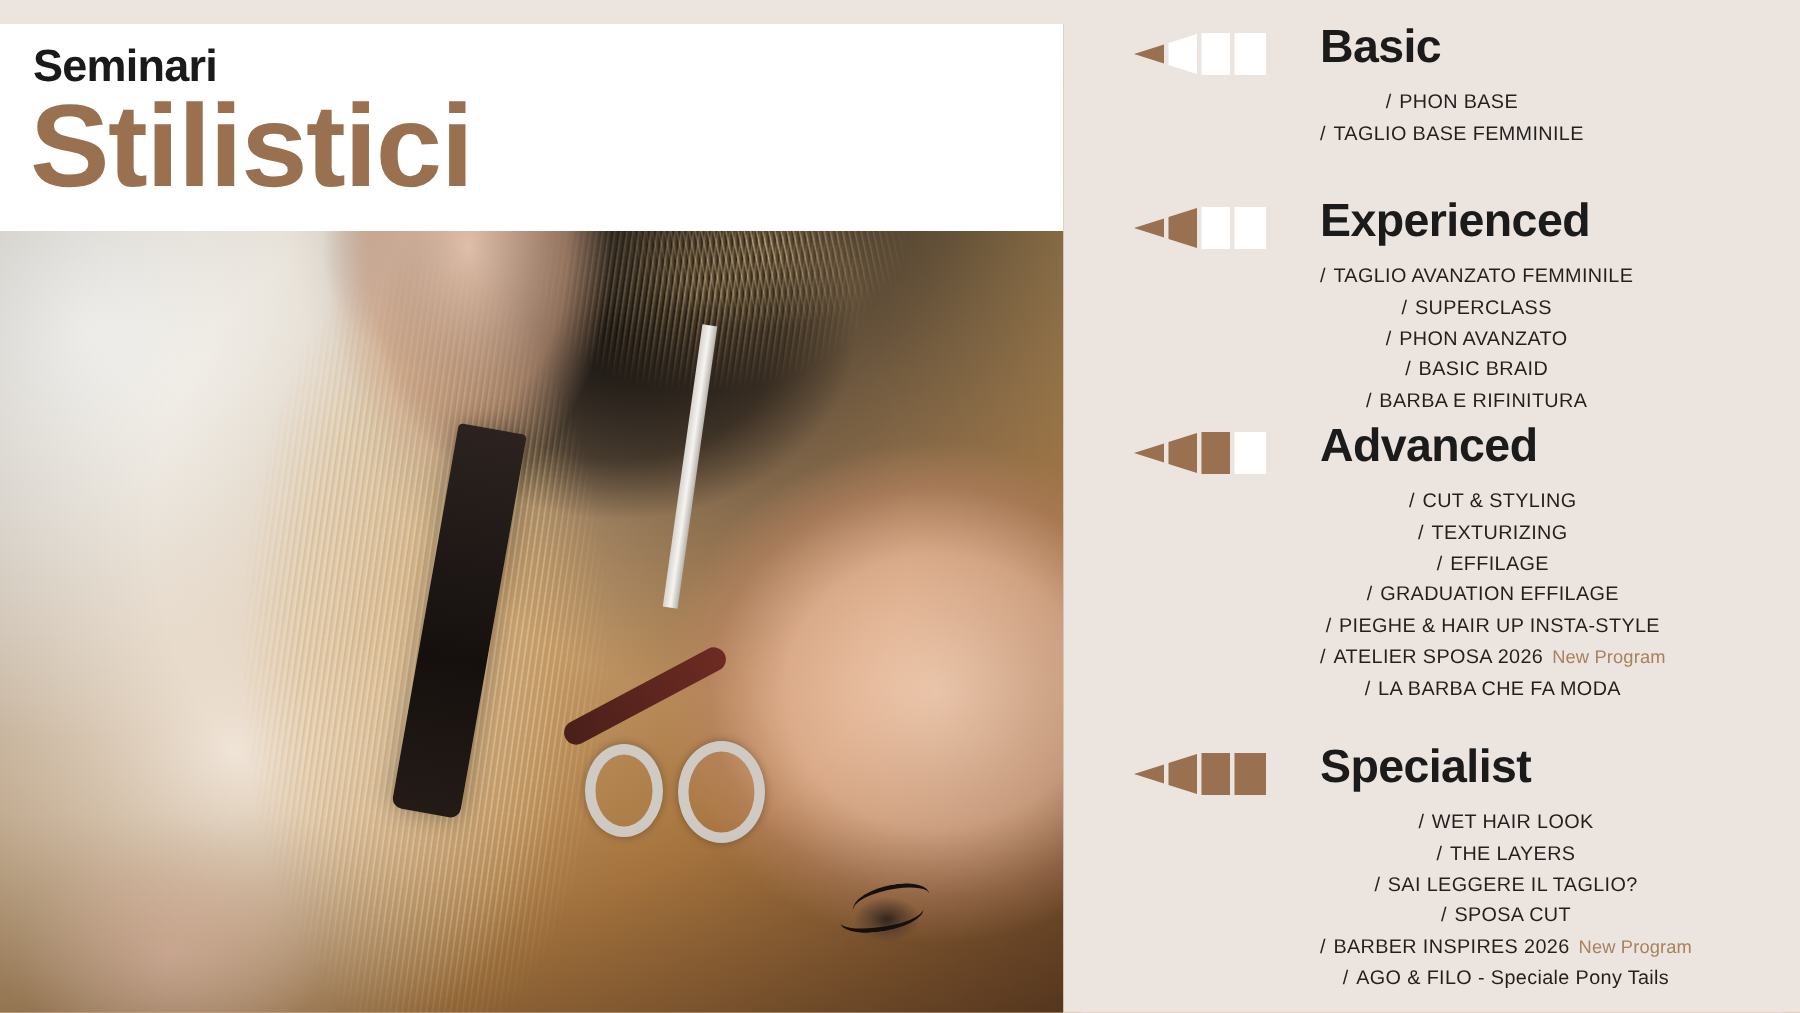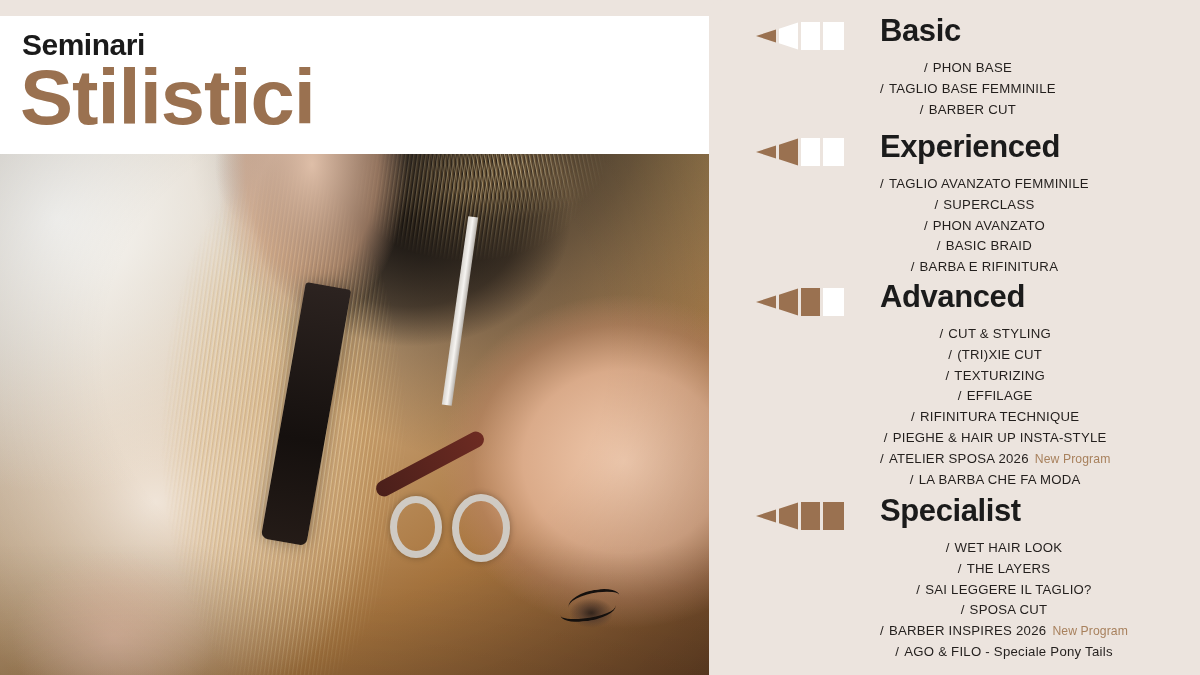"/ BARBER CUT" li { html: <li><span>/</span><span>BARBER CUT</span></li> -> none }
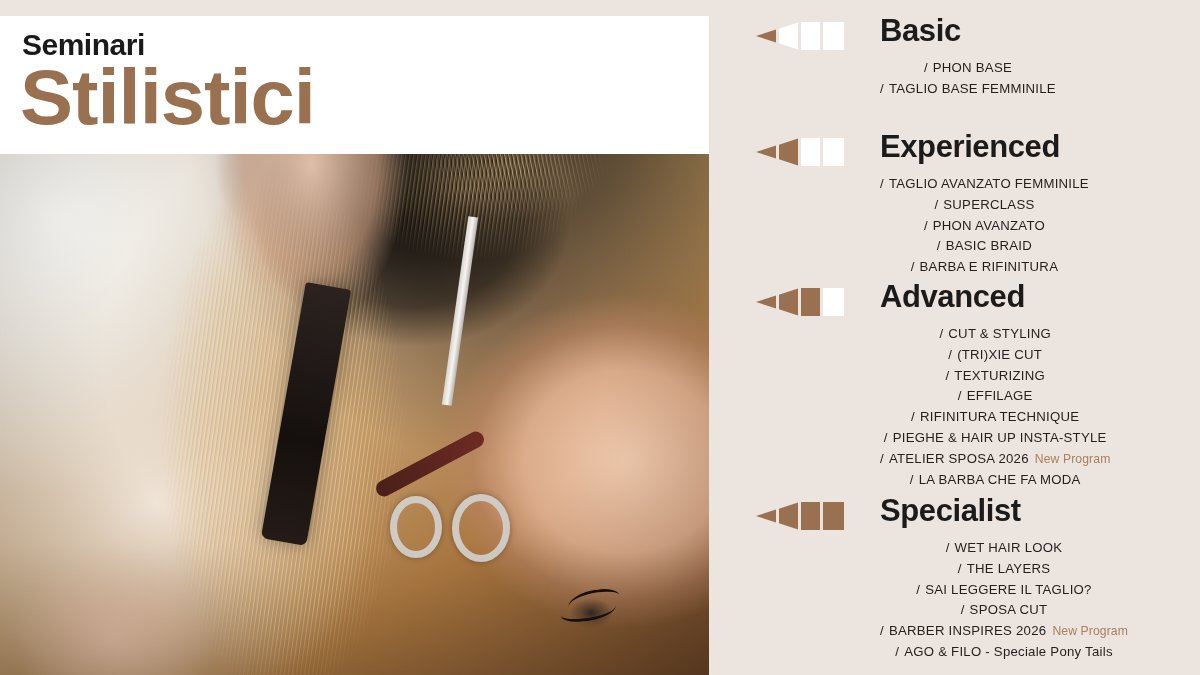"/ (TRI)XIE CUT" li { html: <li><span>/</span><span>(TRI)XIE CUT</span></li> -> none }
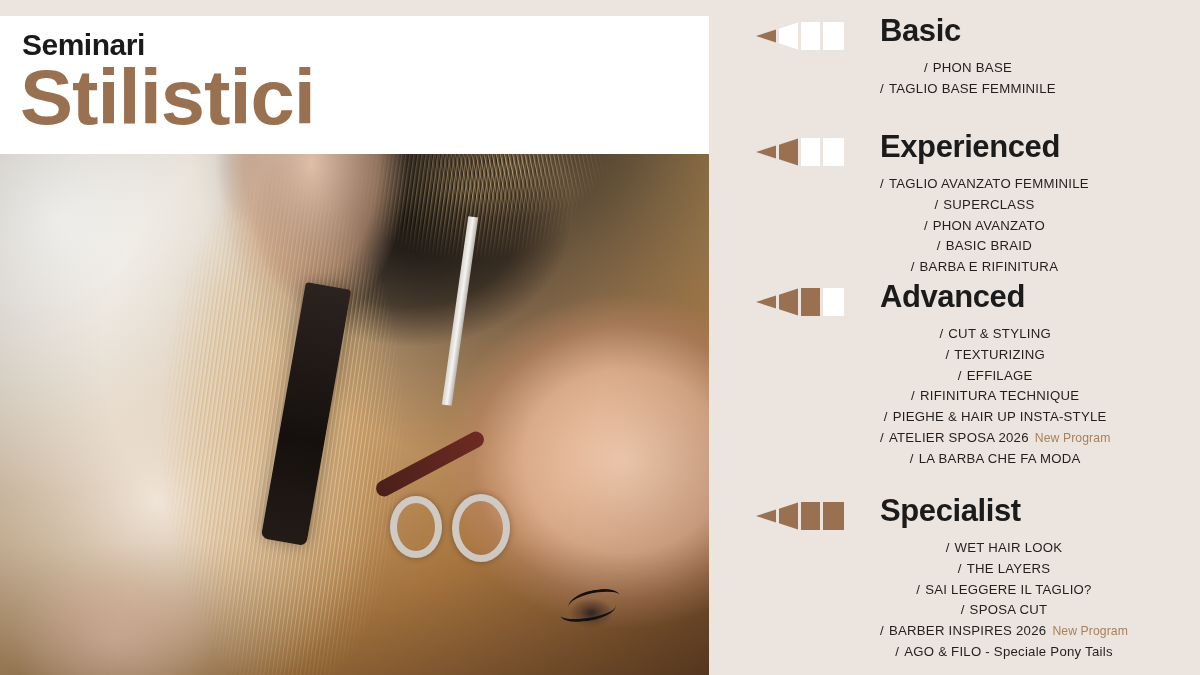"RIFINITURA TECHNIQUE" span { text: RIFINITURA TECHNIQUE -> GRADUATION EFFILAGE }
